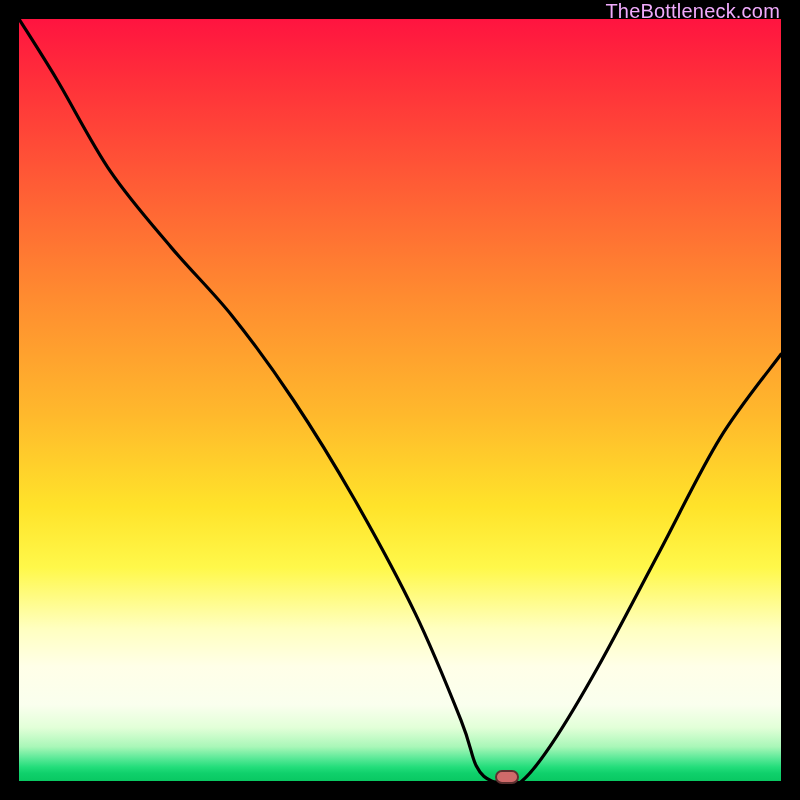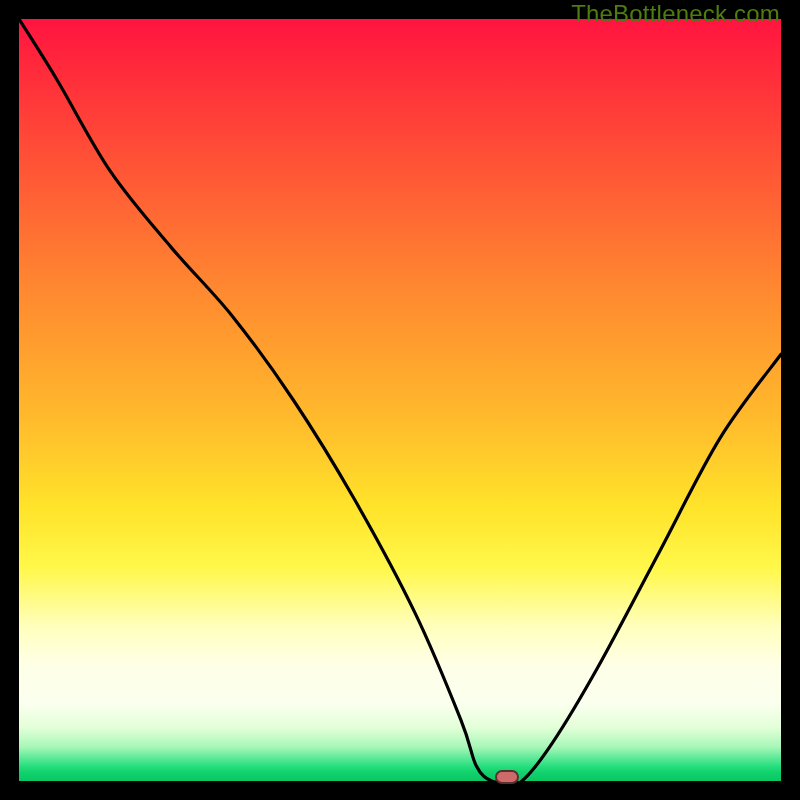"TheBottleneck.com" .watermark { color: #4d7c0f -> #f0abfc; font-size: 24px -> 20px }
